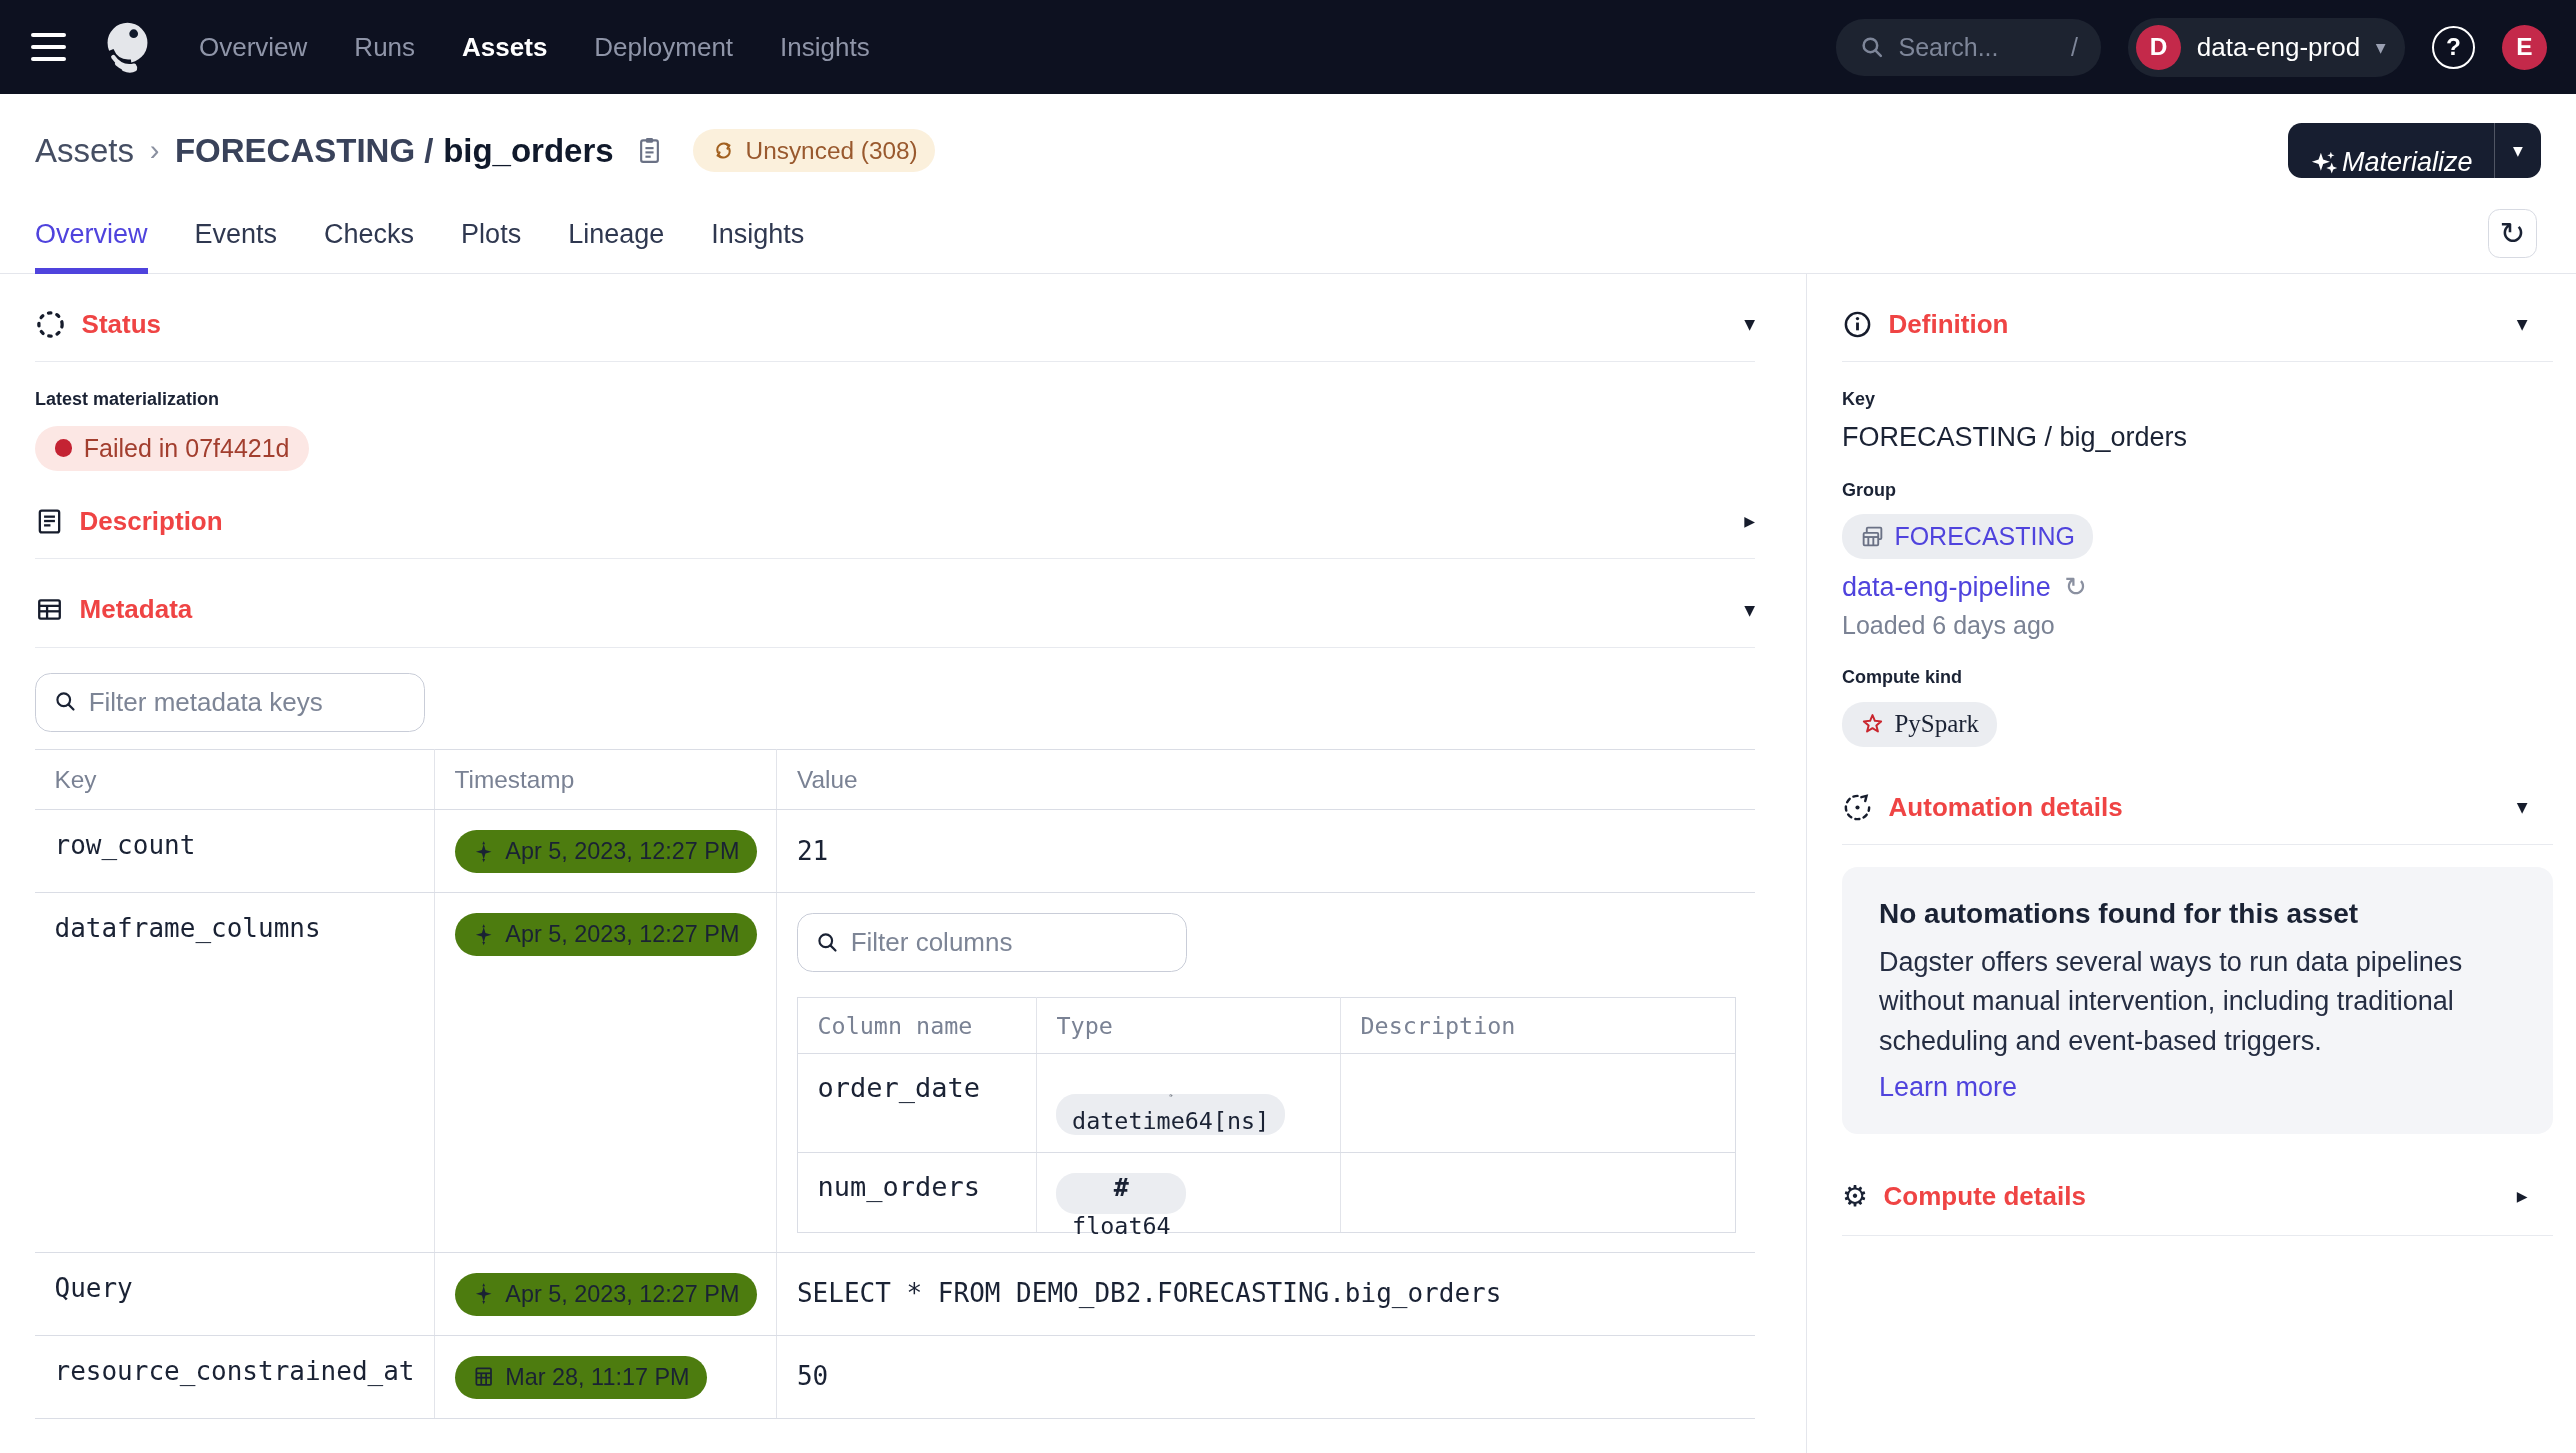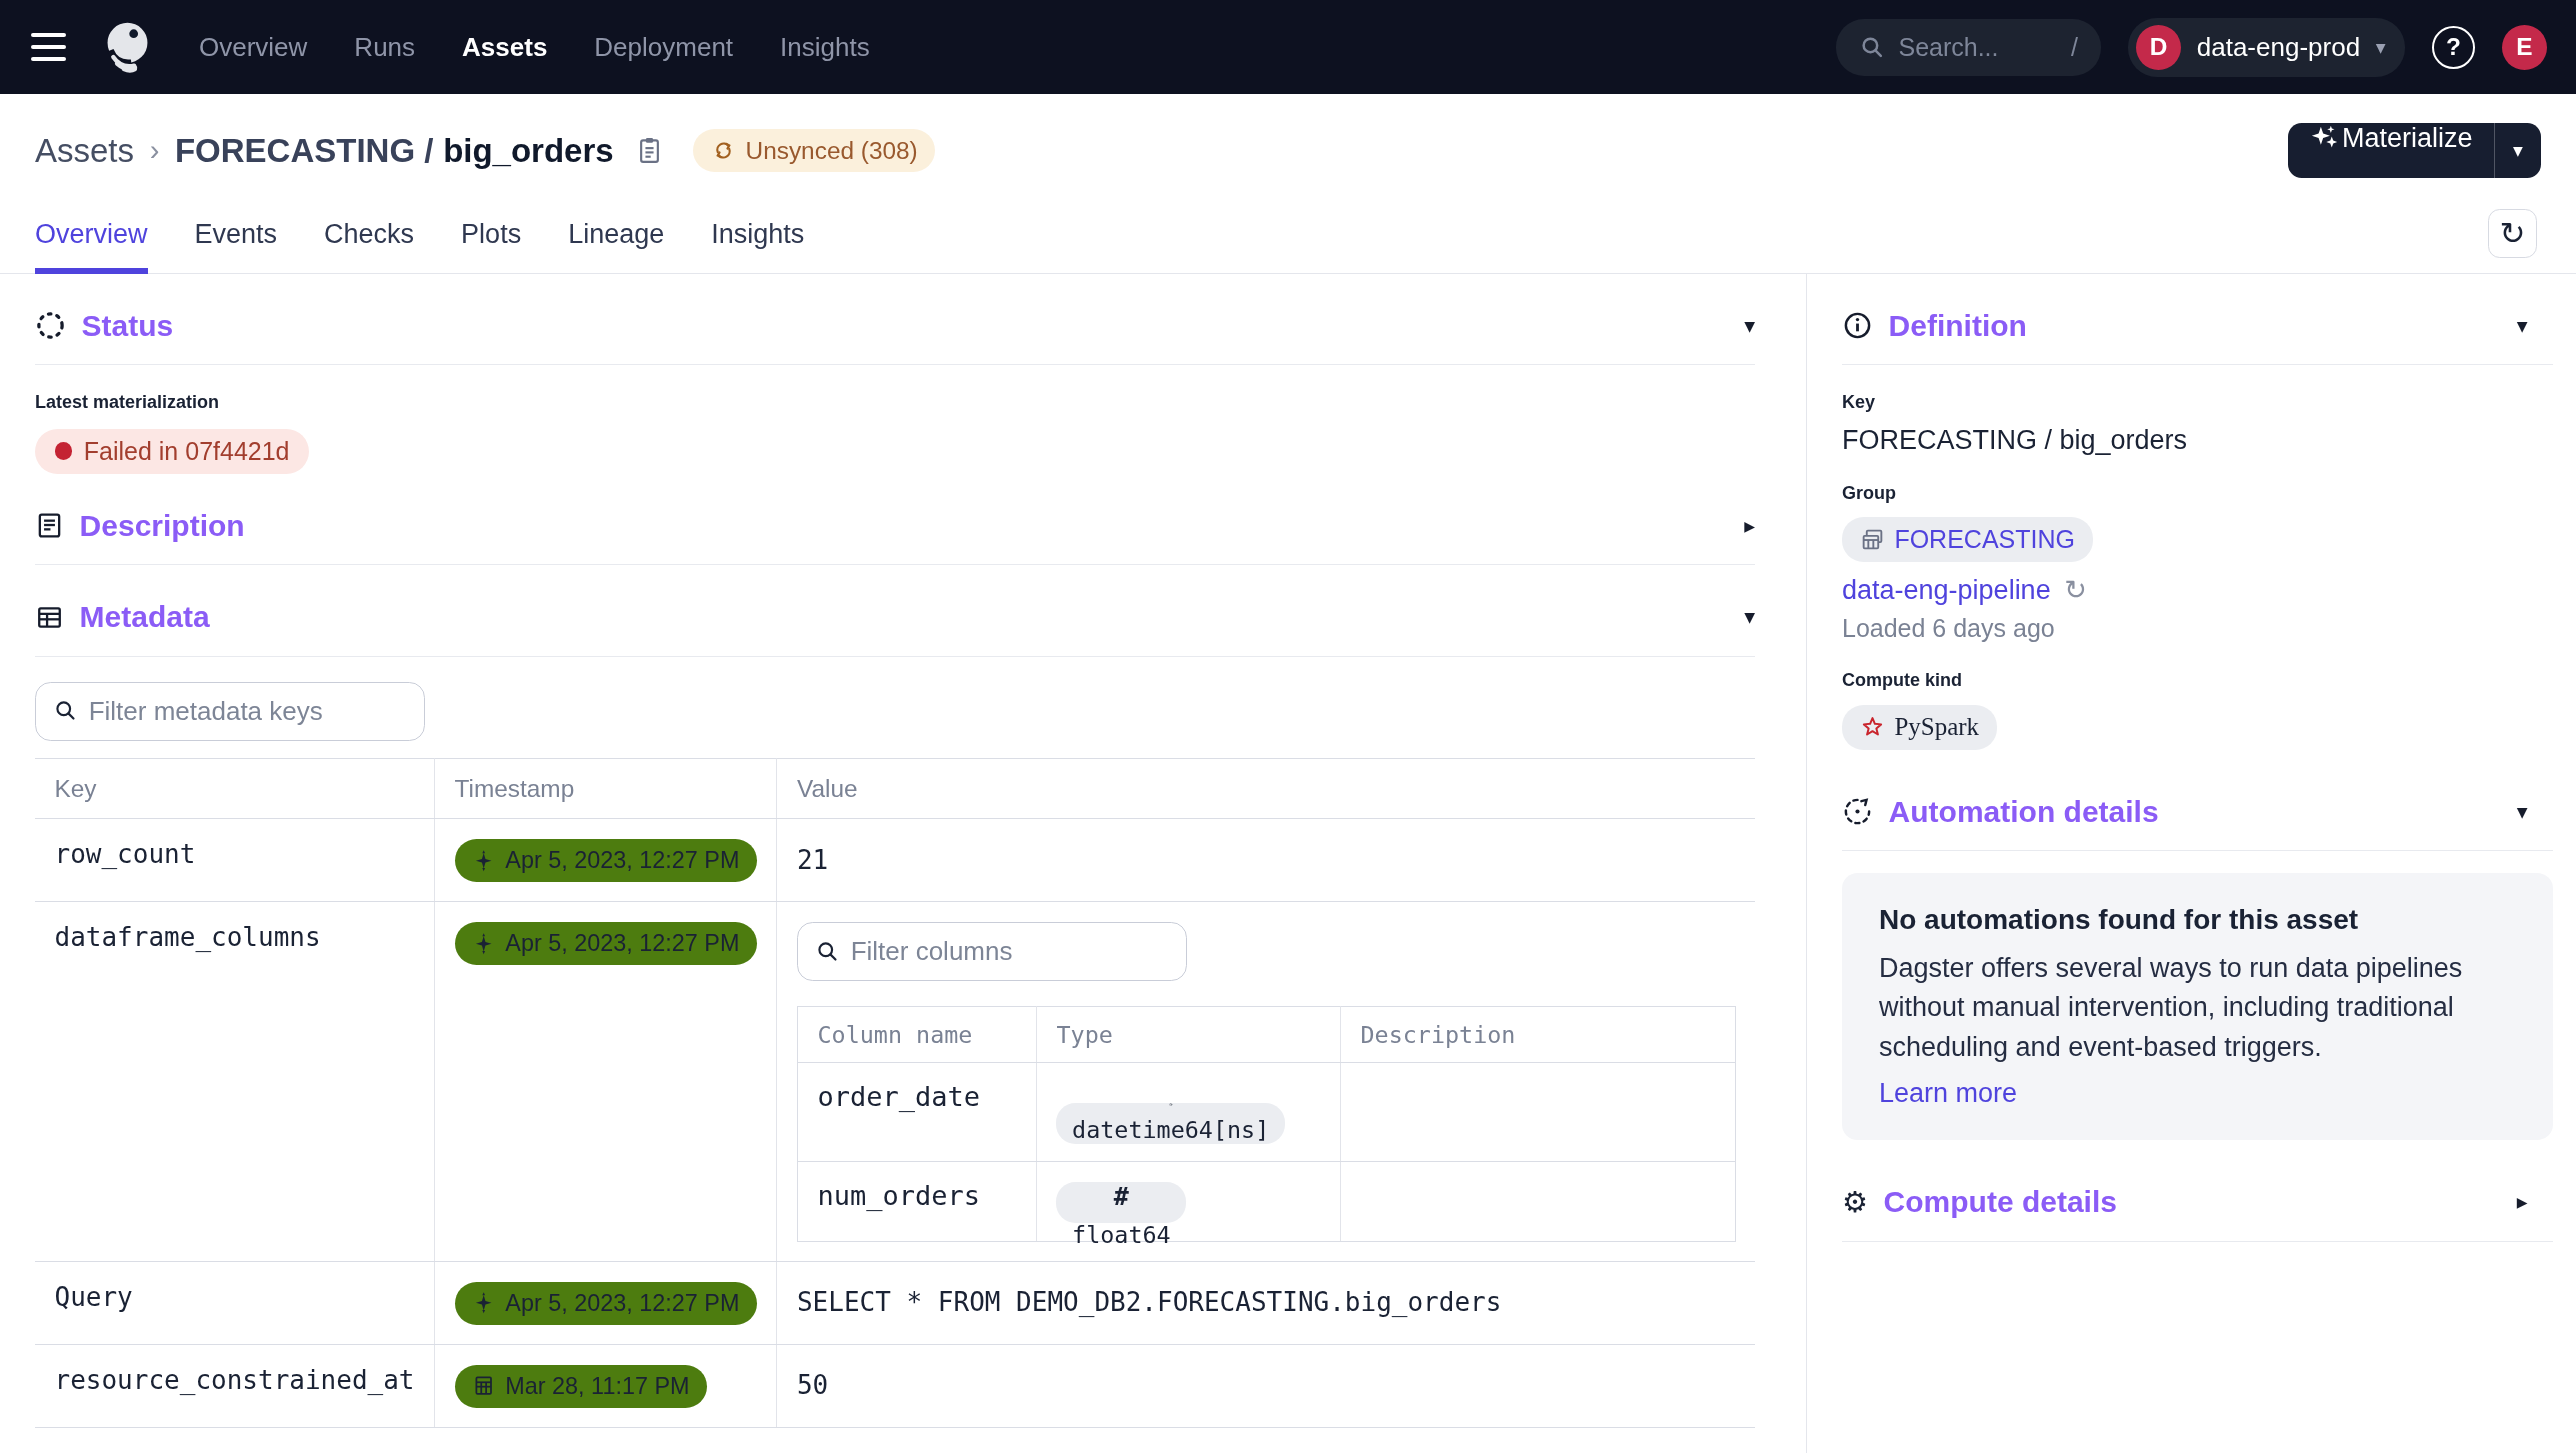"Materialize" .materialize-main { align-items: flex-start -> flex-end; font-style: none -> italic }
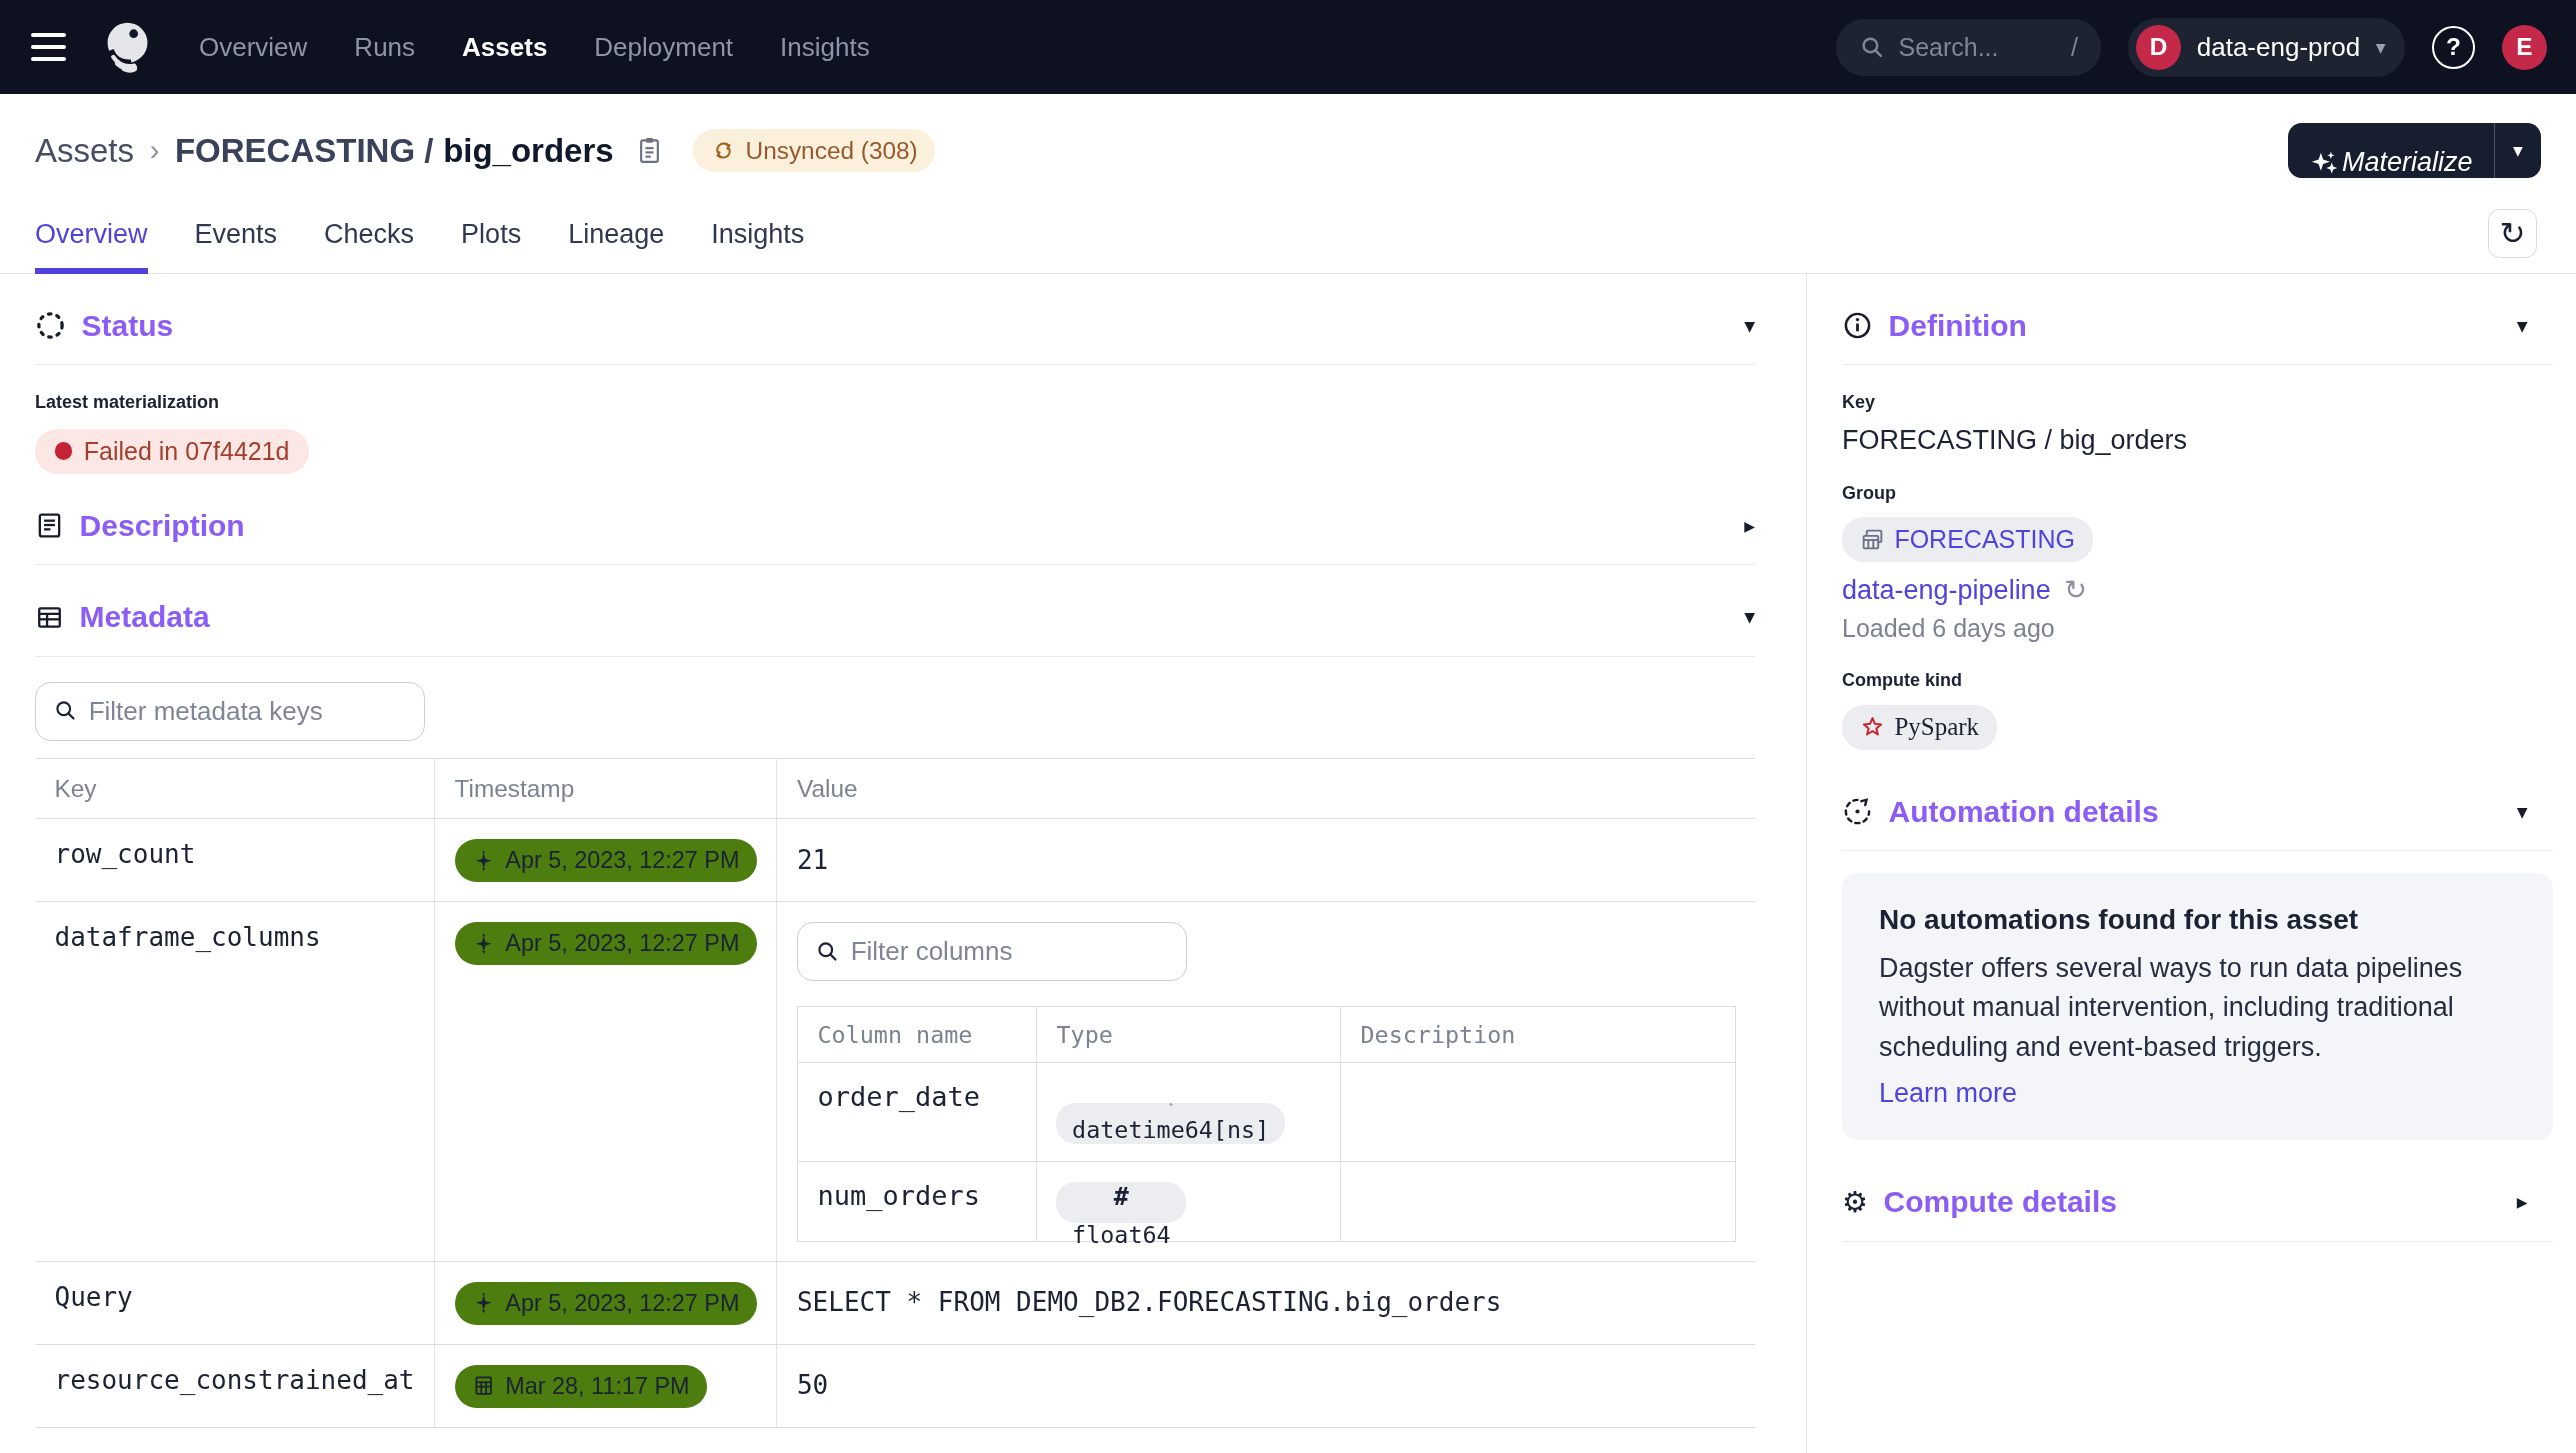"Status" .section-header .title { color: #8b5cf6 -> #ef4444; font-size: 30px -> 26px }
